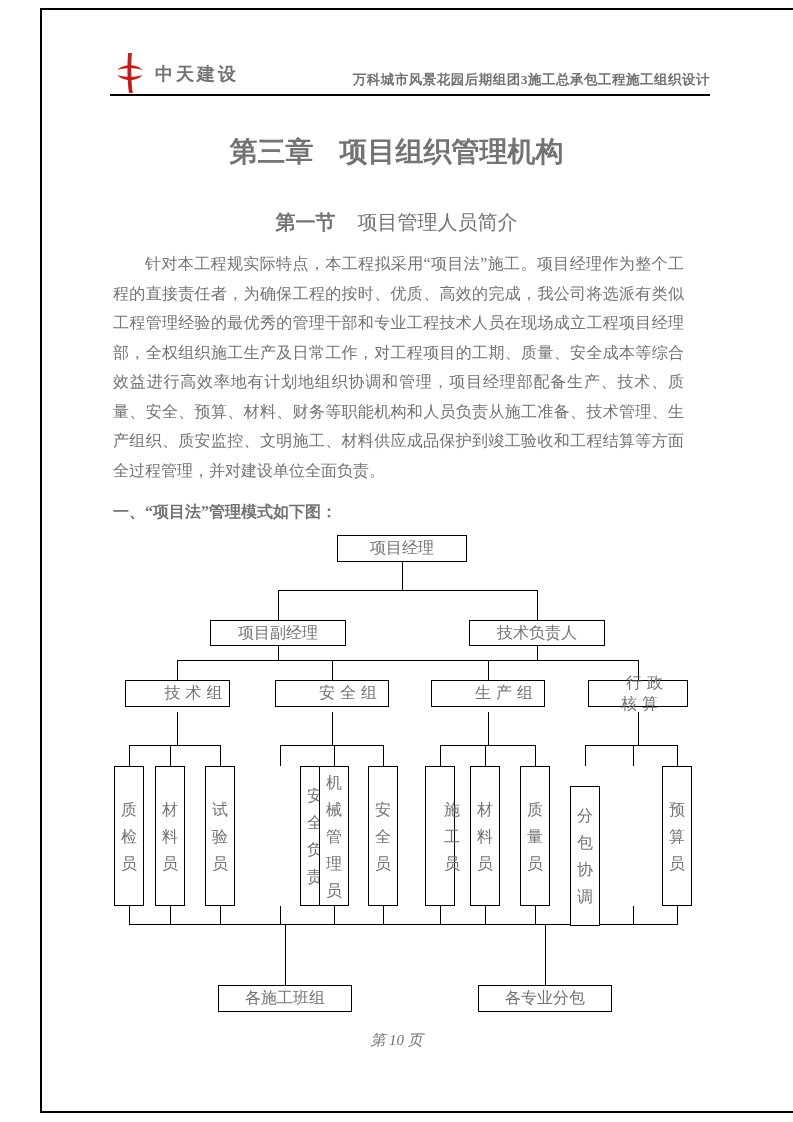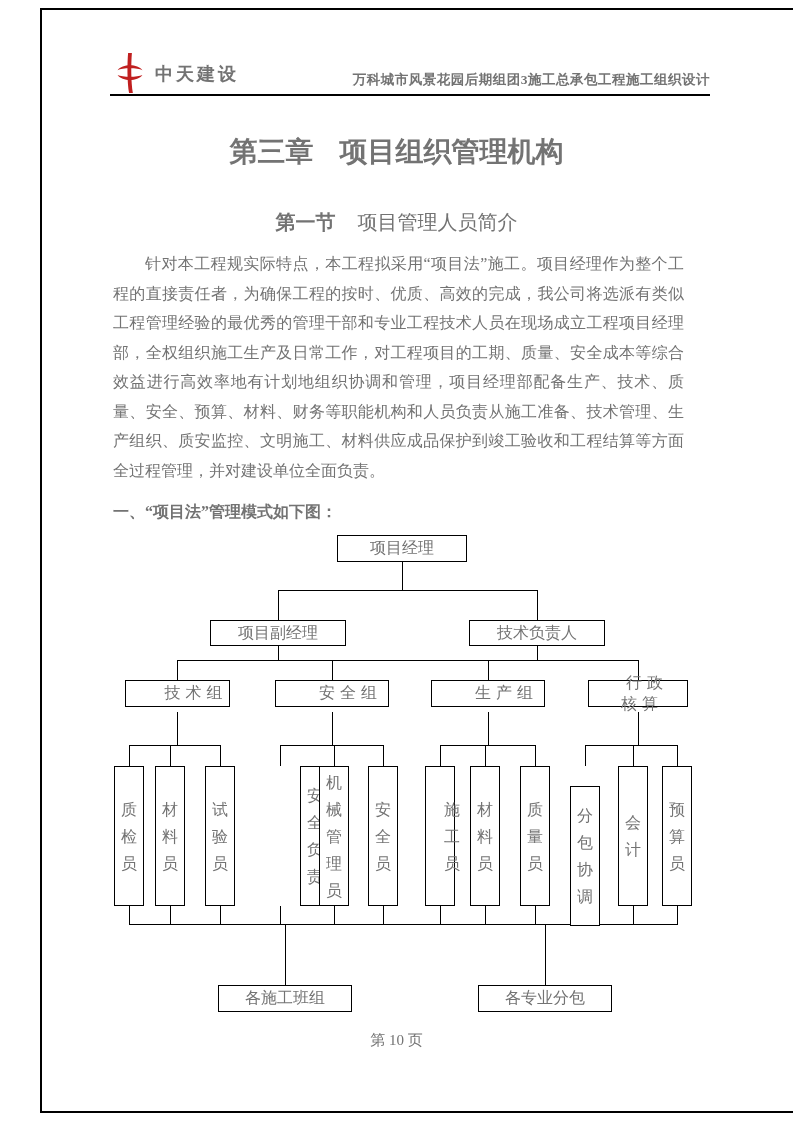"会计" div.box { html: <div>会计</div> -> none }
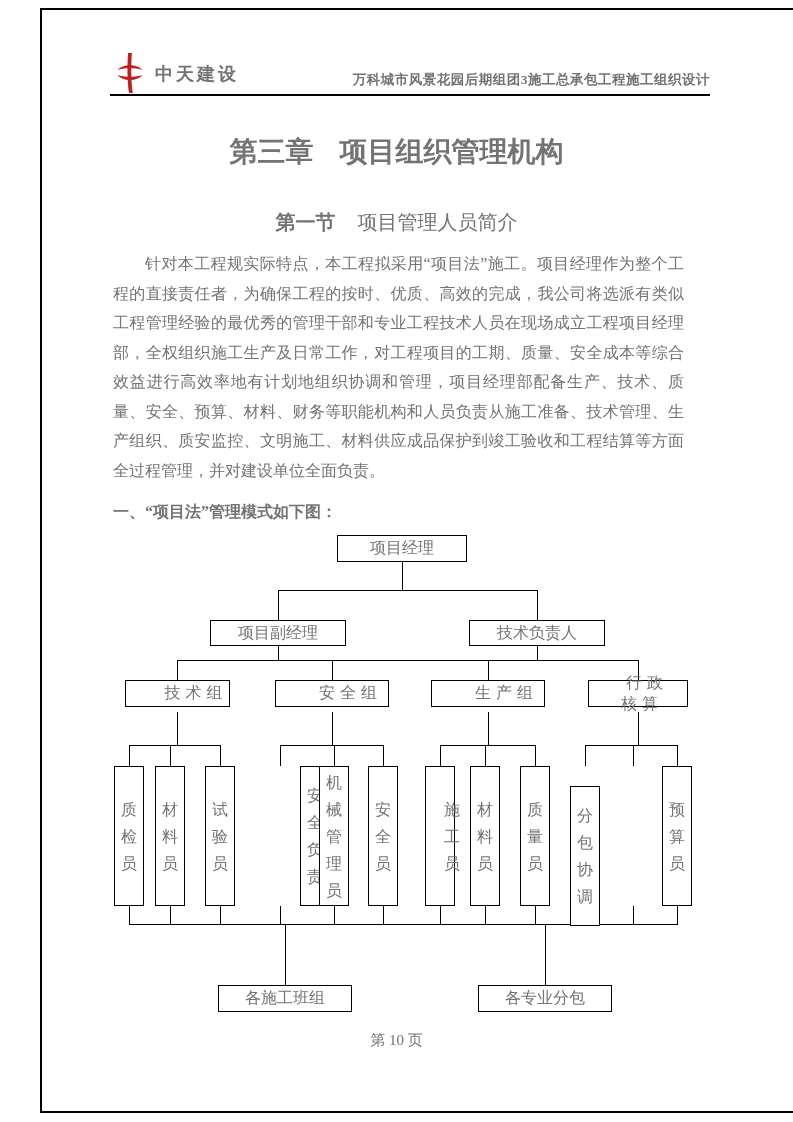"第 10 页" .footer { font-style: none -> italic }
